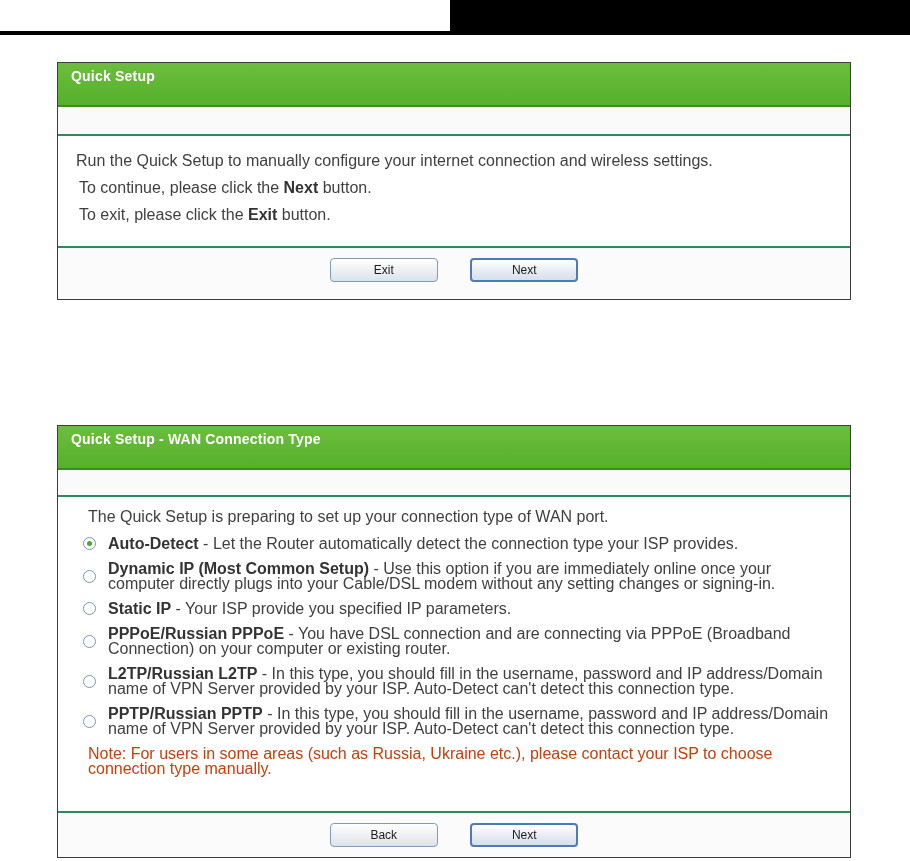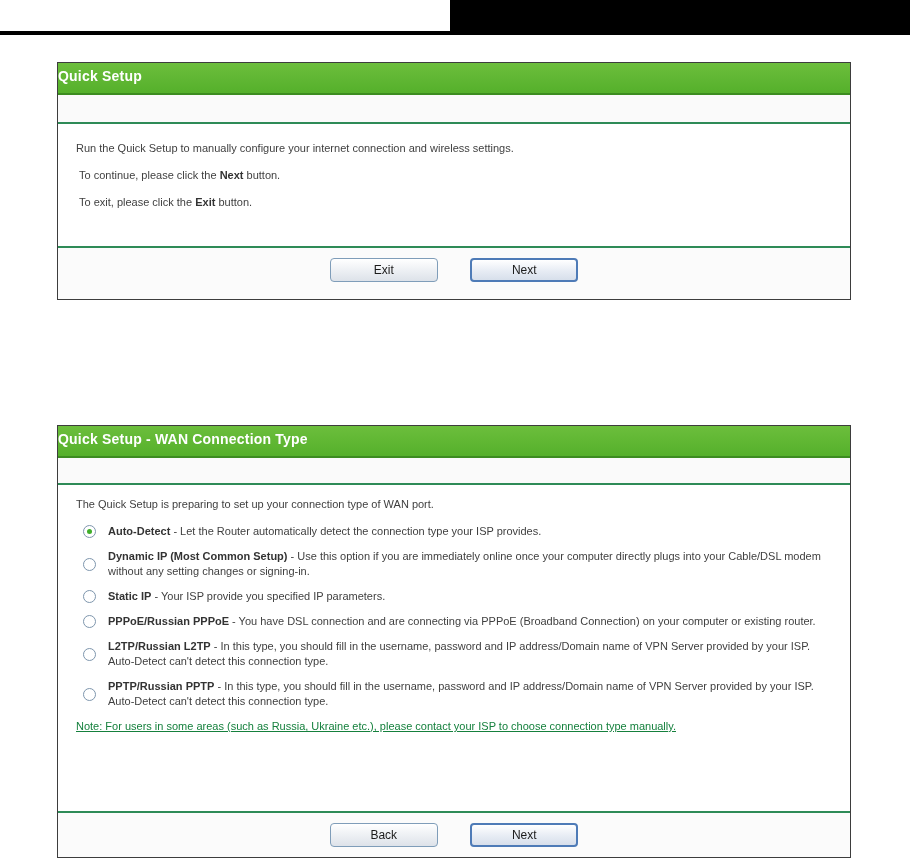"Quick Setup" .panel-header { height: 32px -> 44px; padding-left: none -> 13px }
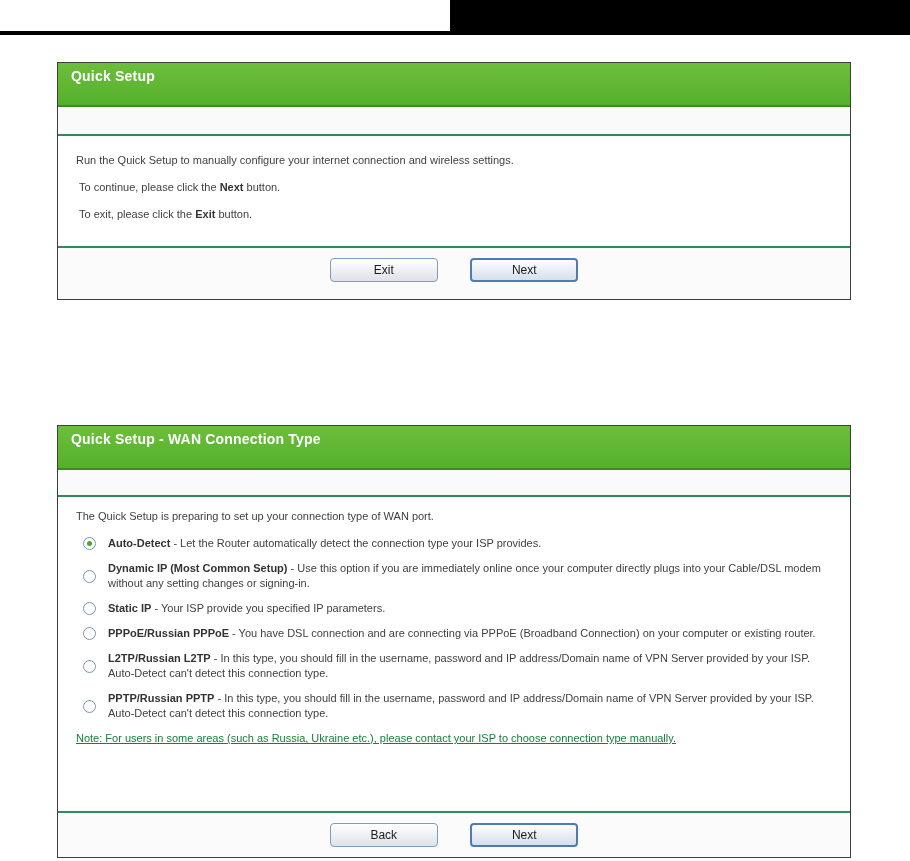"Run the Quick Setup to" .panel-body { font-size: 11px -> 16px }
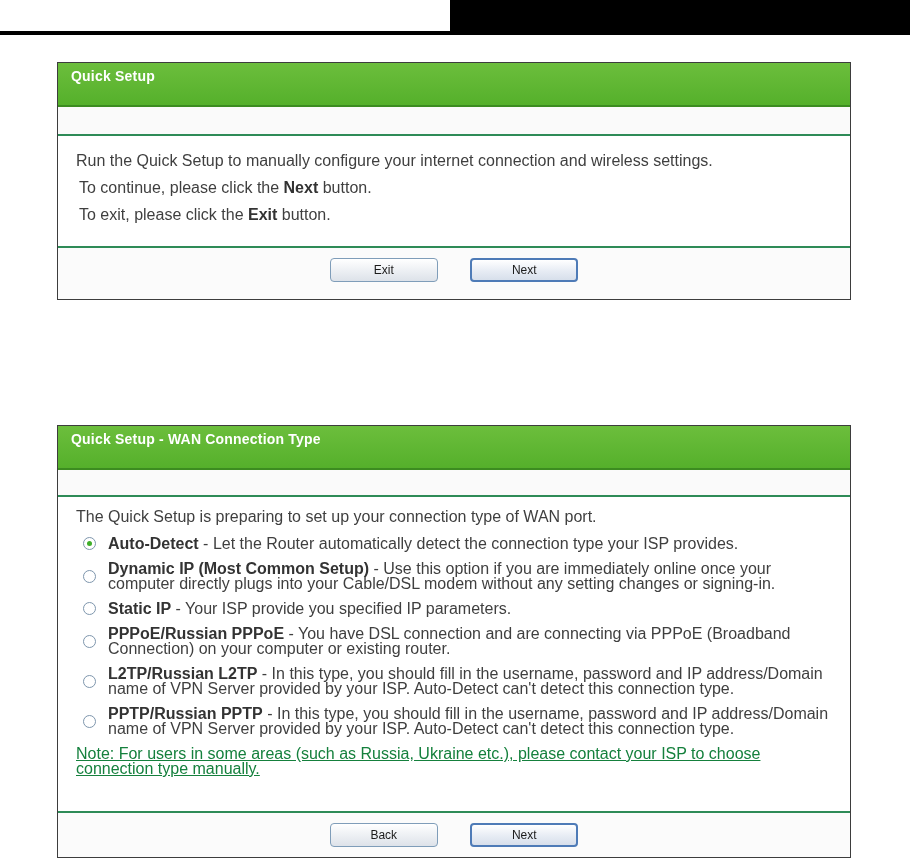"The Quick Setup is preparing" #panel-wan-type .panel-body p { margin: 0 0 12px 0 -> 0 0 12px 12px }
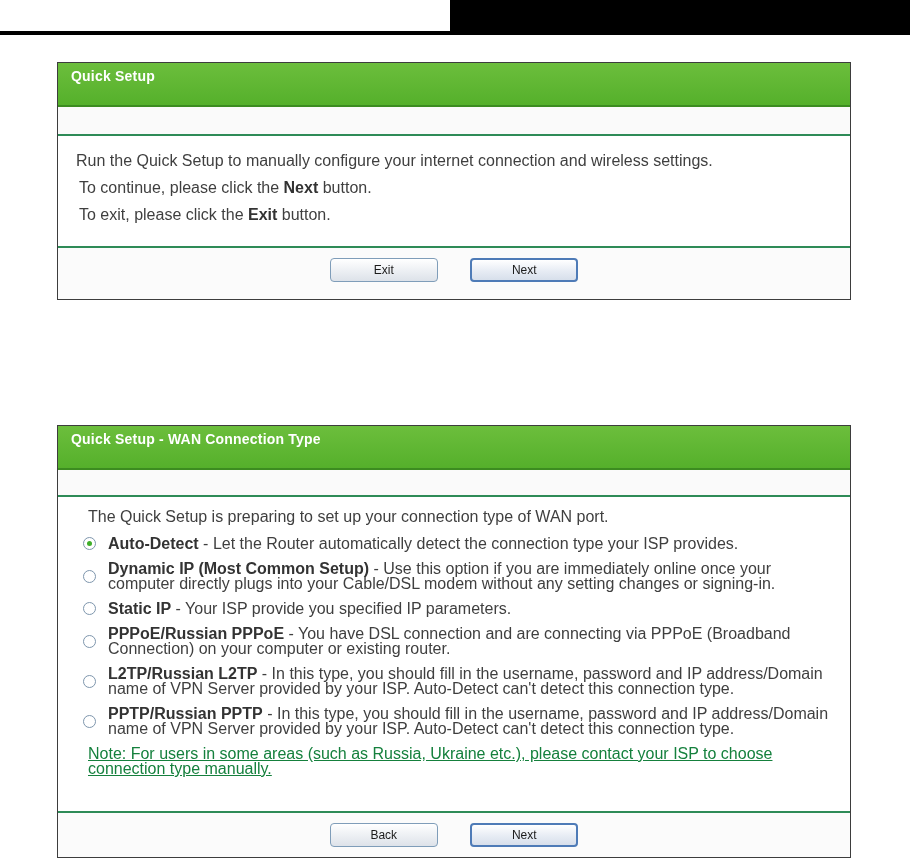"Note: For users in some" .note-text { color: #15803d -> #c2410c; text-decoration: underline -> none }
